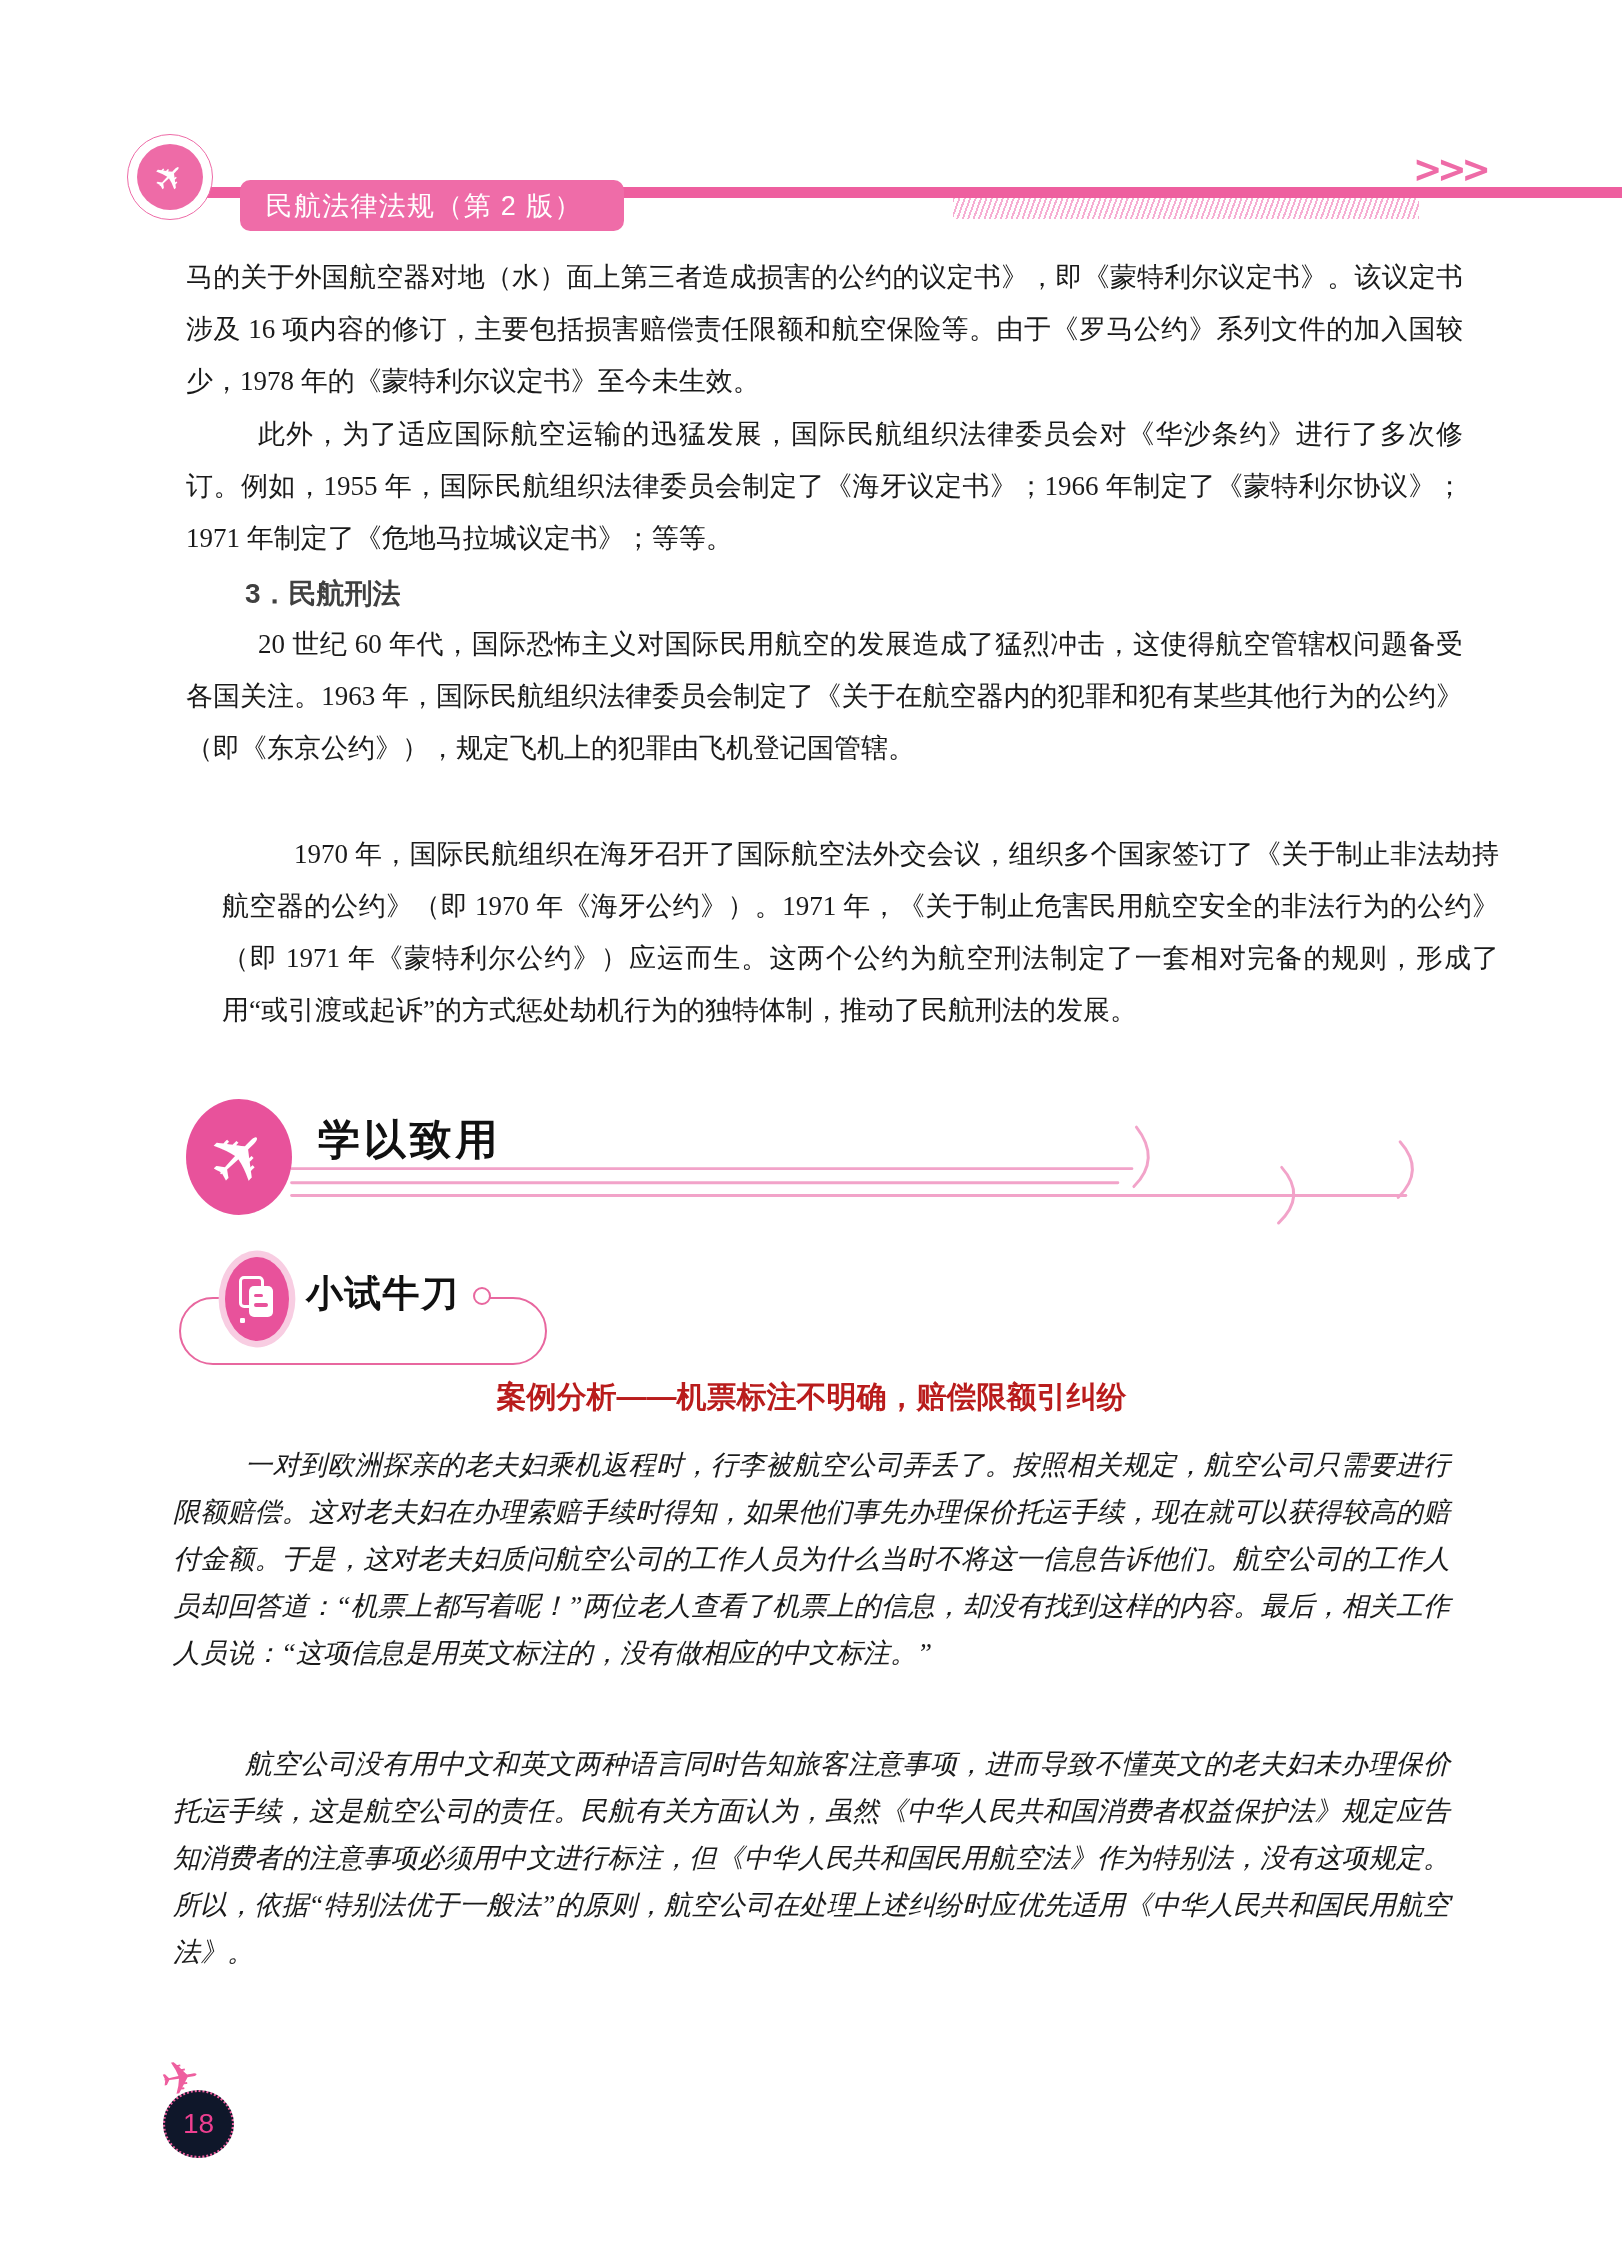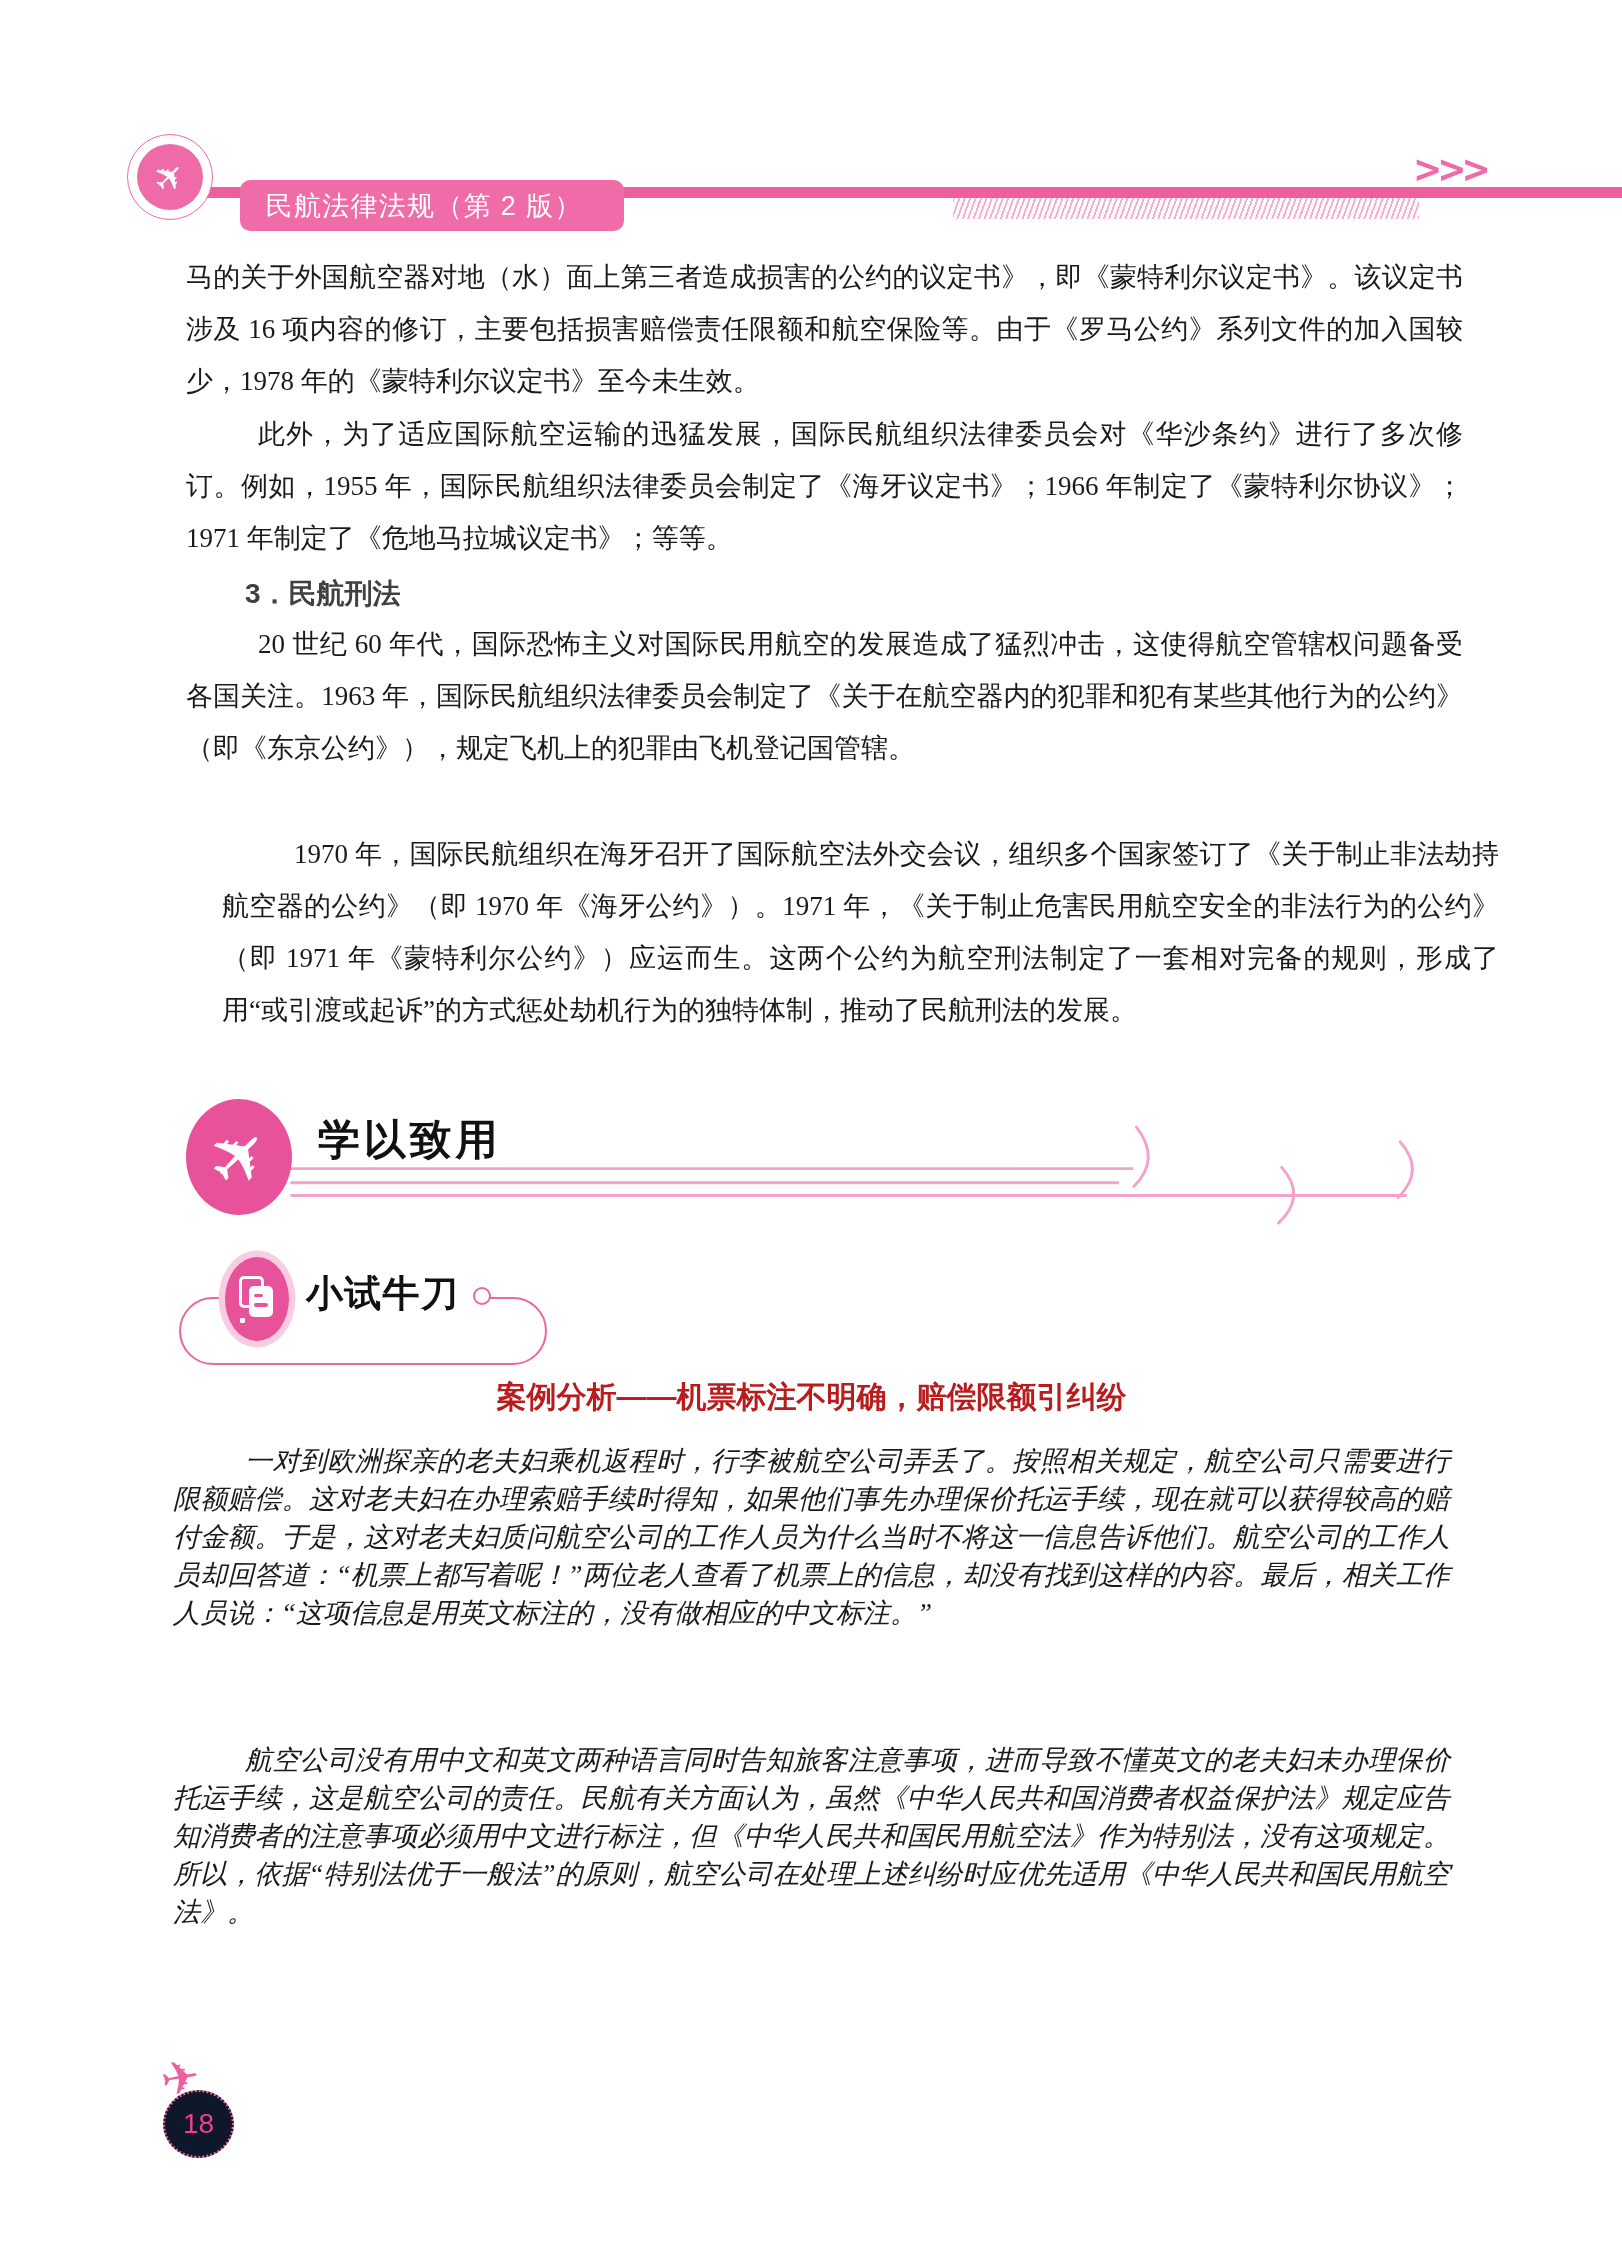"一对到欧洲探亲的老夫妇乘机返程时，行李被航空公司弄丢了。按照相关规定，航空公司只" .case-p { line-height: 38px -> 47px }
